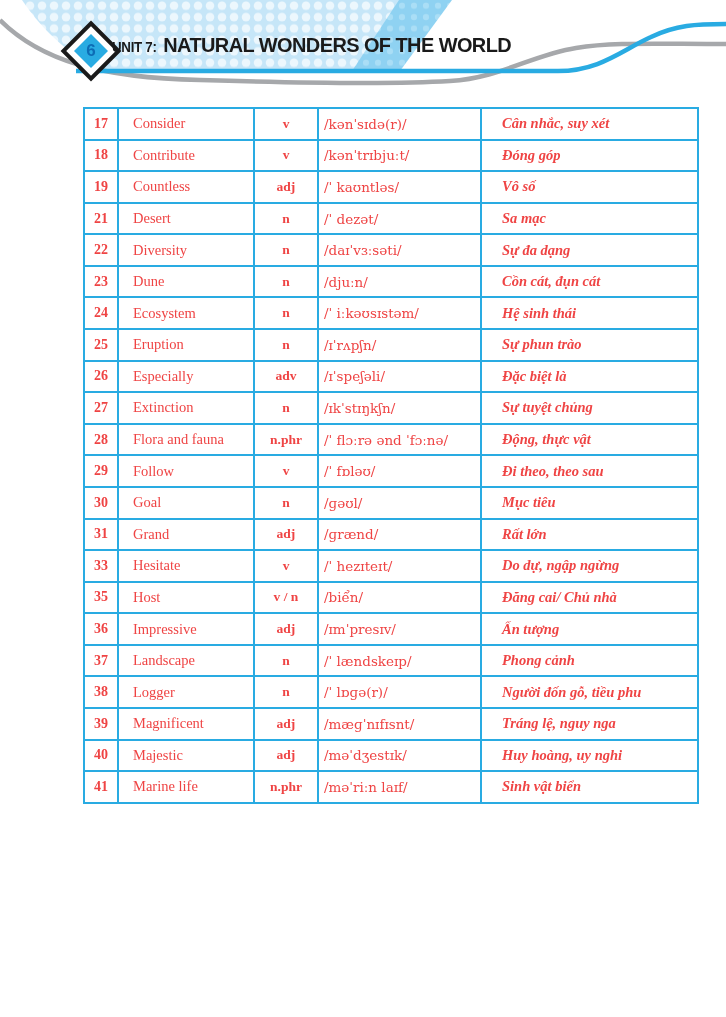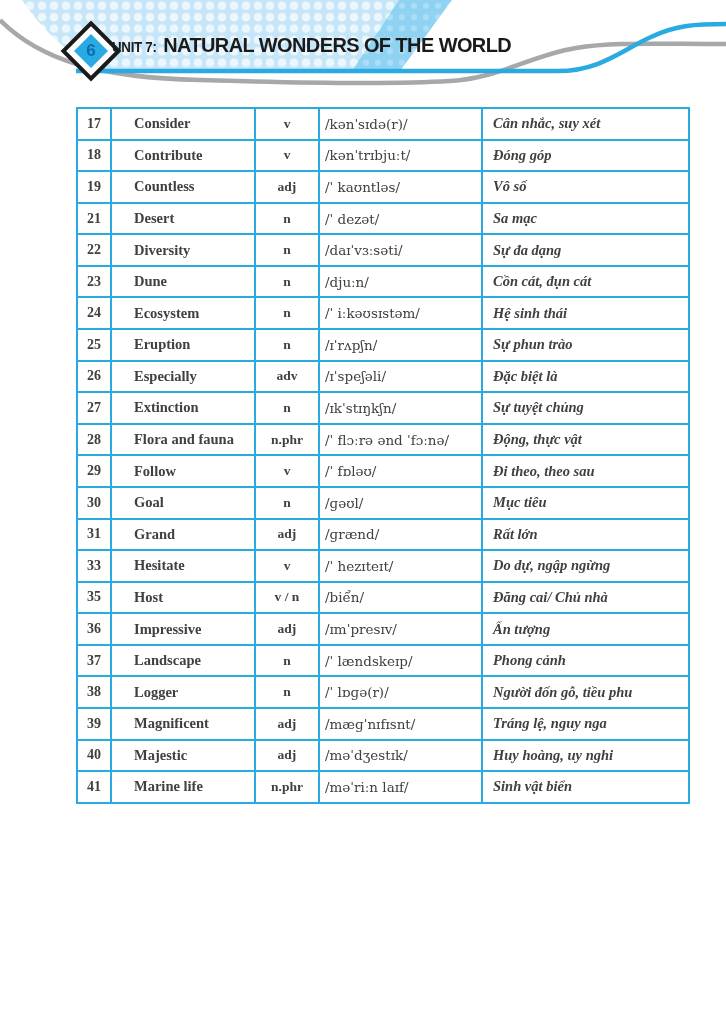"17" .vocab-table { color: #404040 -> #ef4444; left: 76px -> 83px }
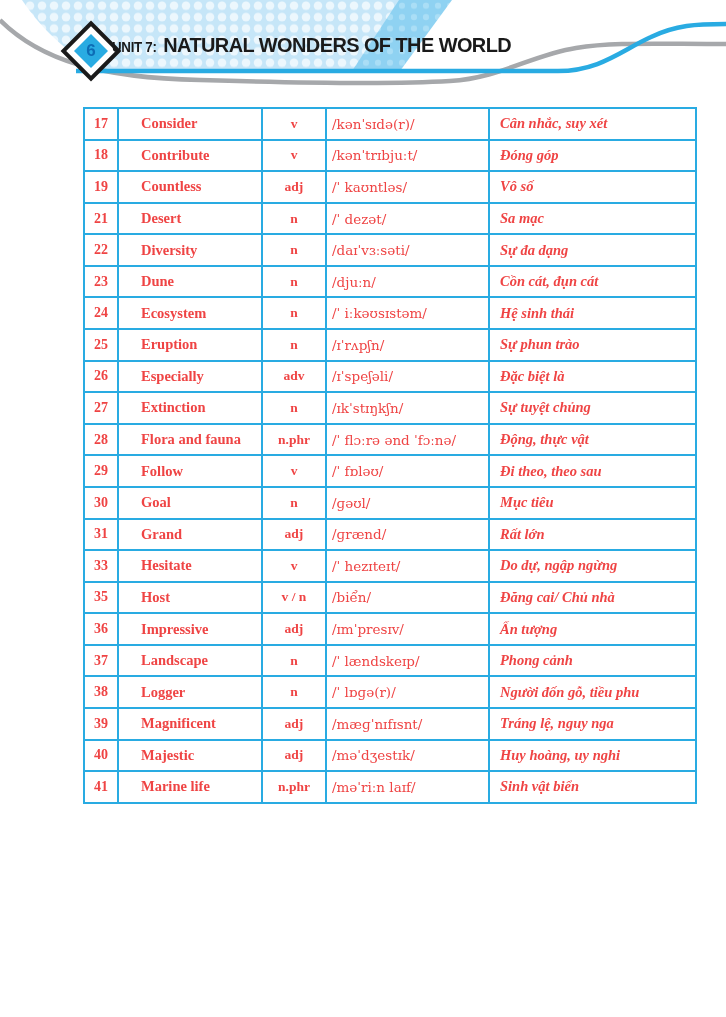"Consider" td.c-word { font-weight: bold -> normal; padding-left: 22px -> 14px }
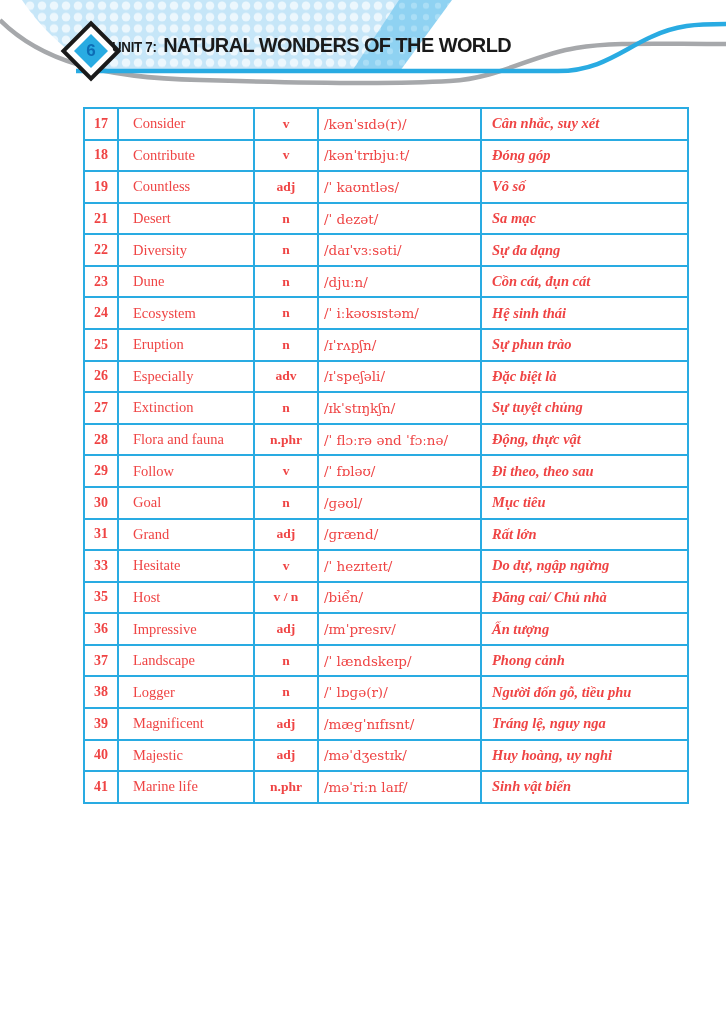"Cân nhắc, suy xét" td.c-vi { padding-left: 10px -> 20px }
